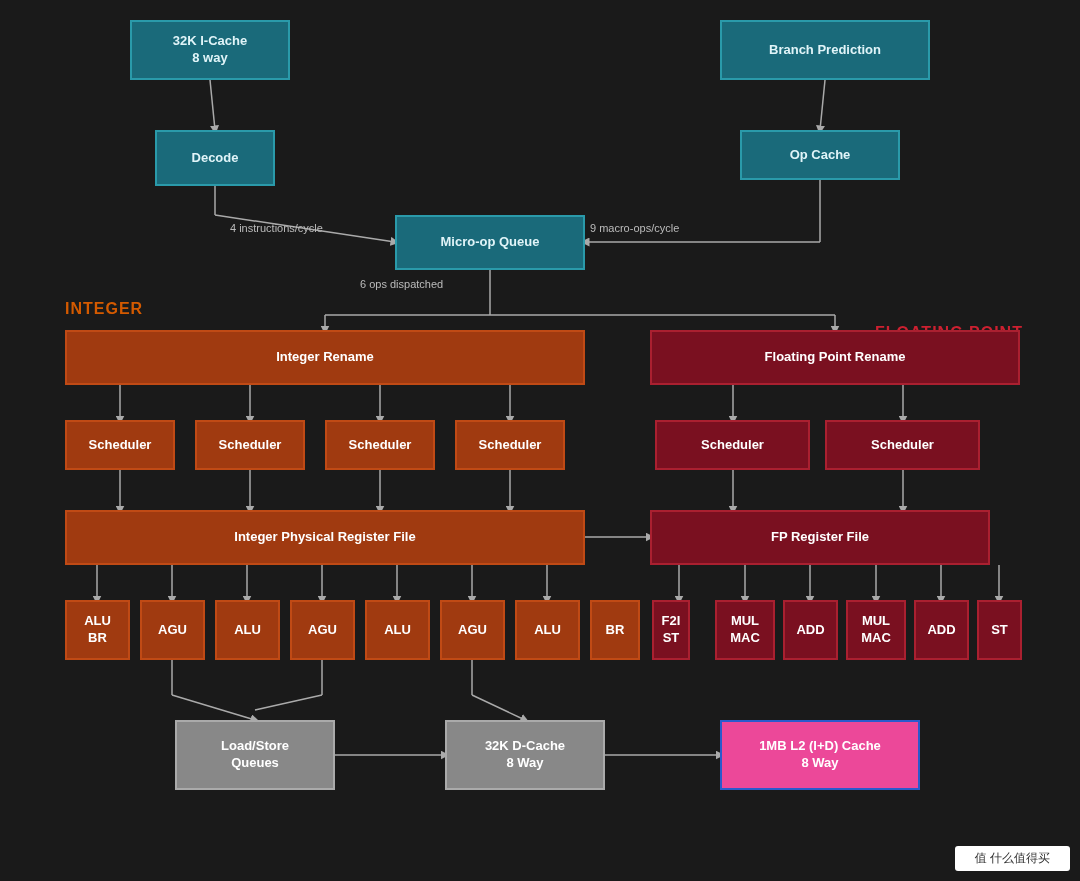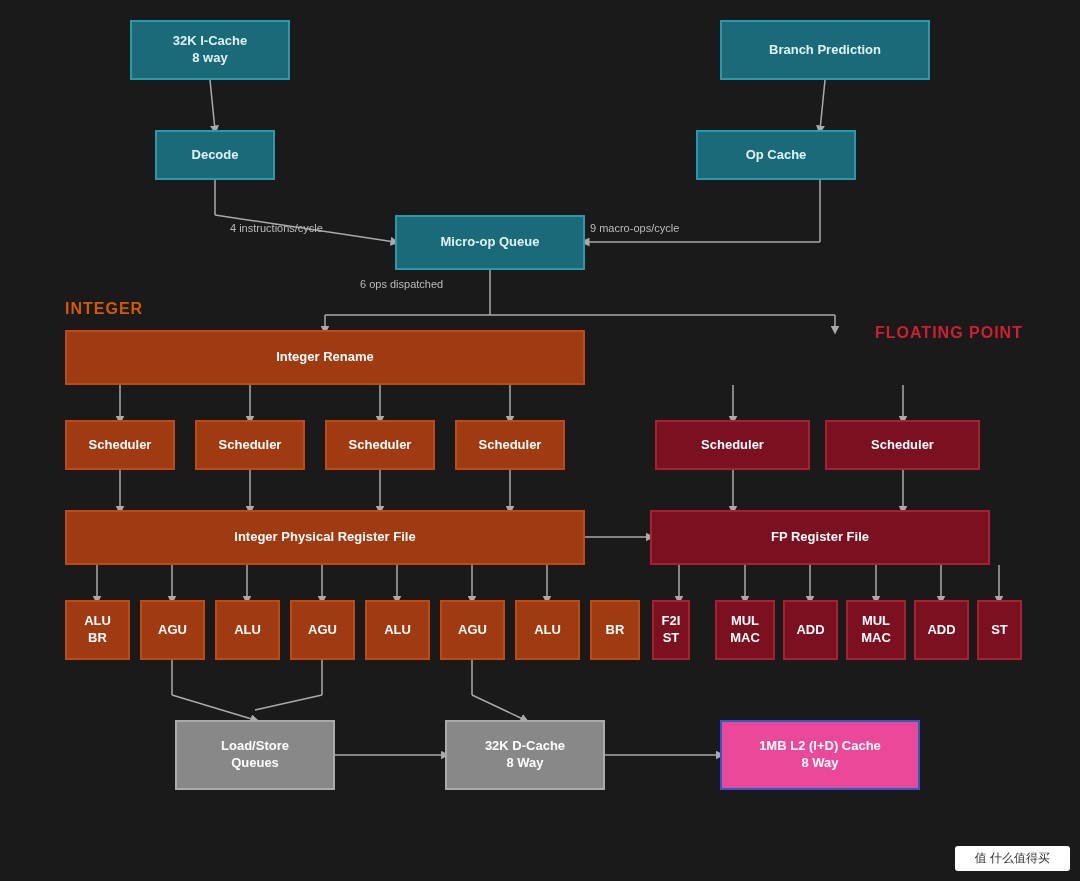"Decode" div.box { height: 50px -> 56px }
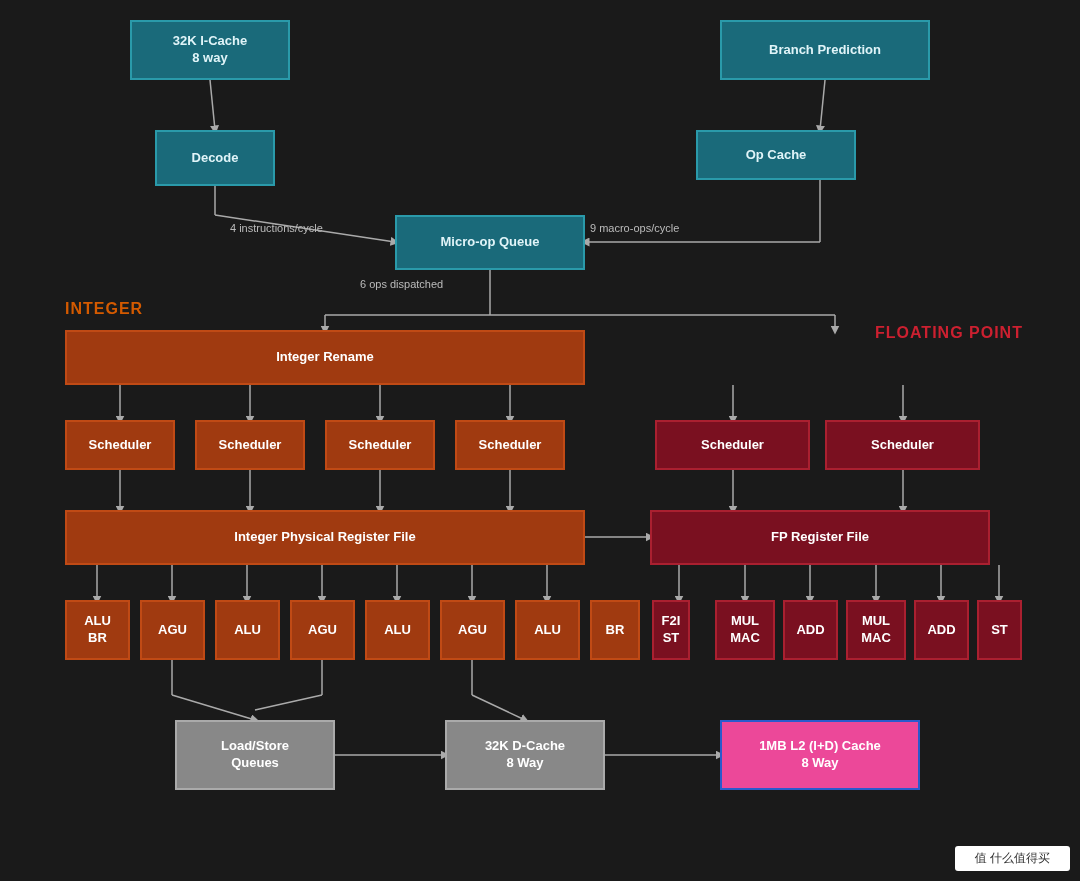"Op Cache" div.box { left: 696px -> 740px }
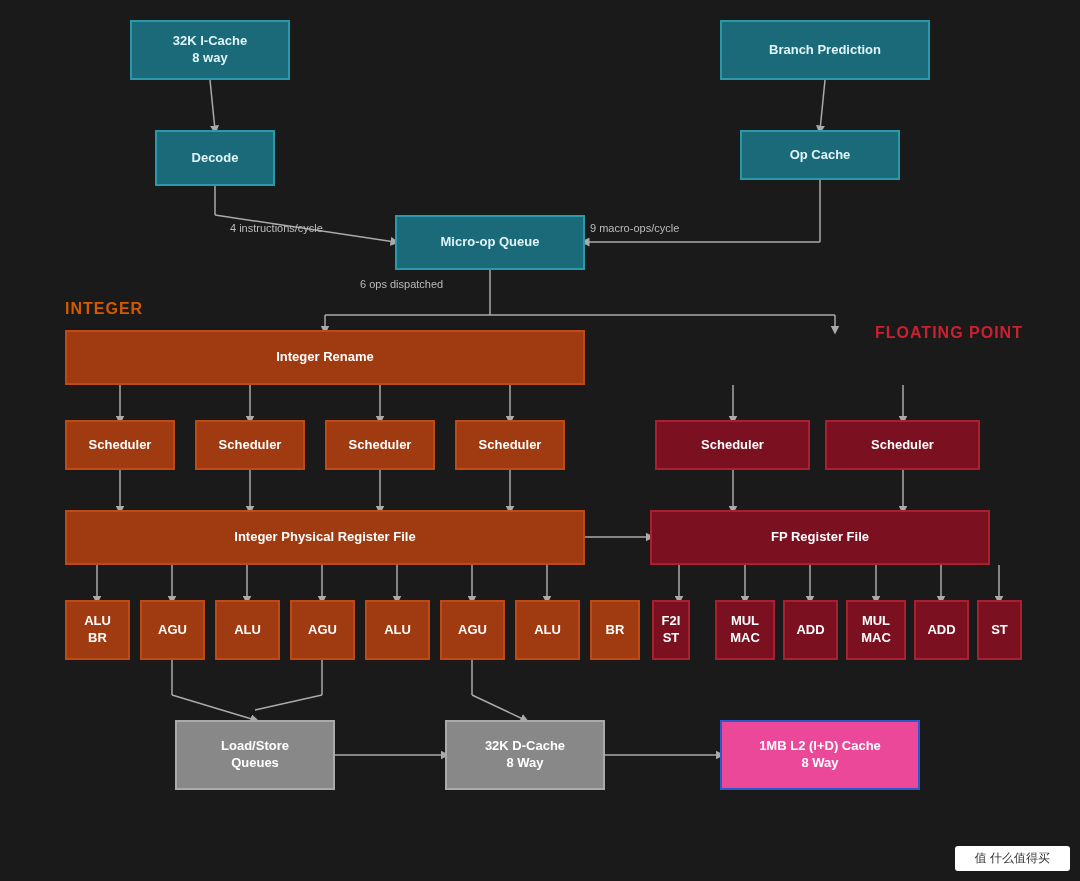"Floating Point Rename" div.box { html: none -> <div>Floating Point Rename</div> }
